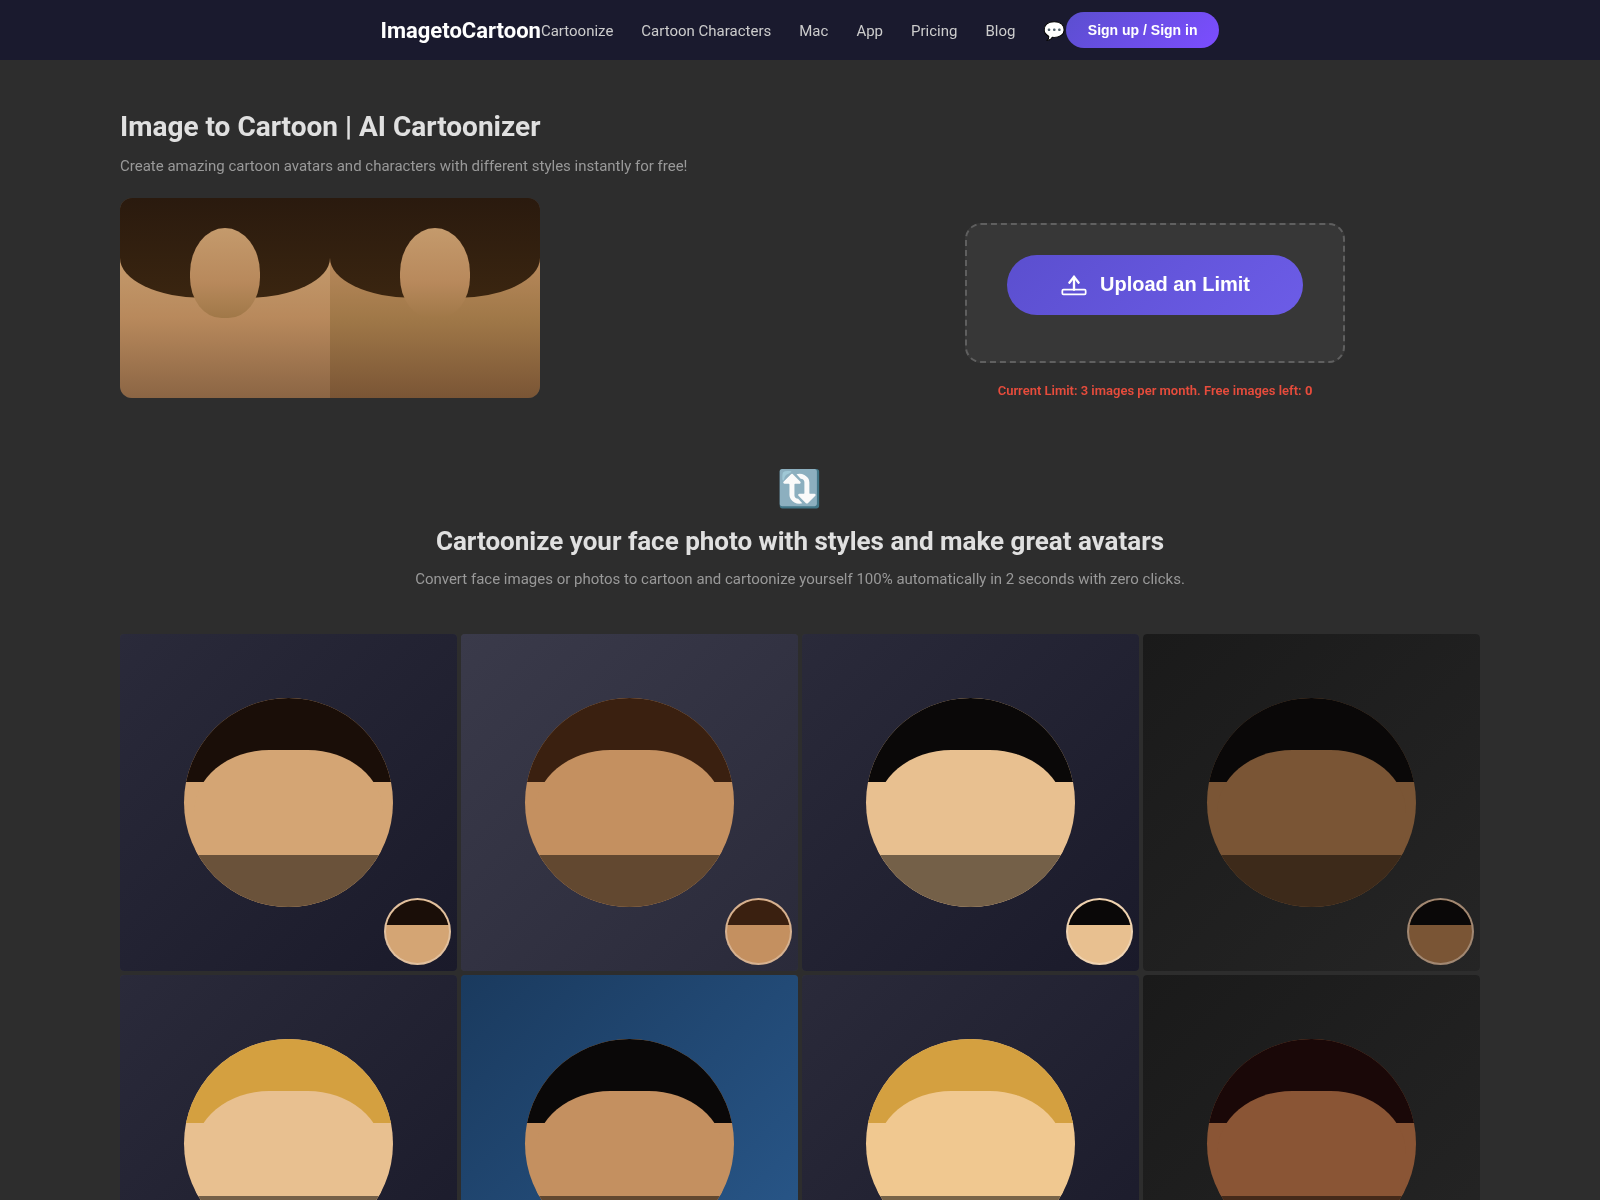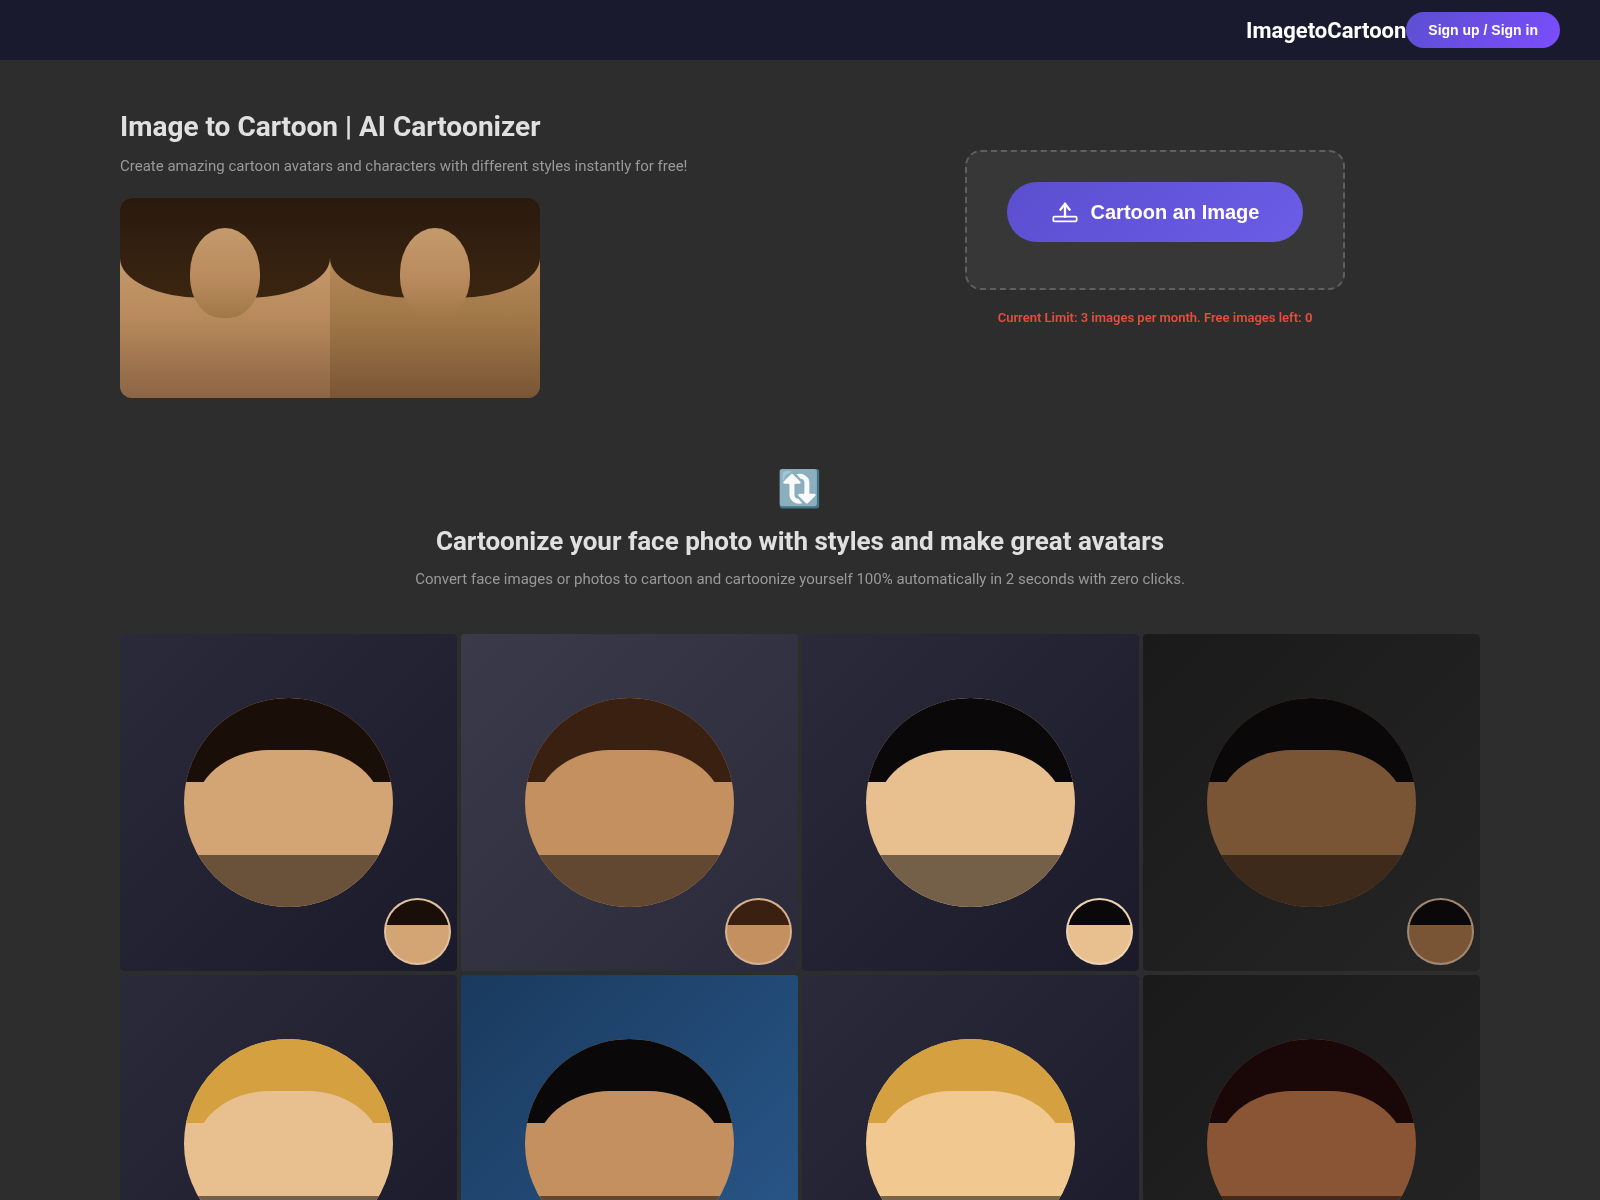"ImagetoCartoon" nav { justify-content: flex-end -> center }
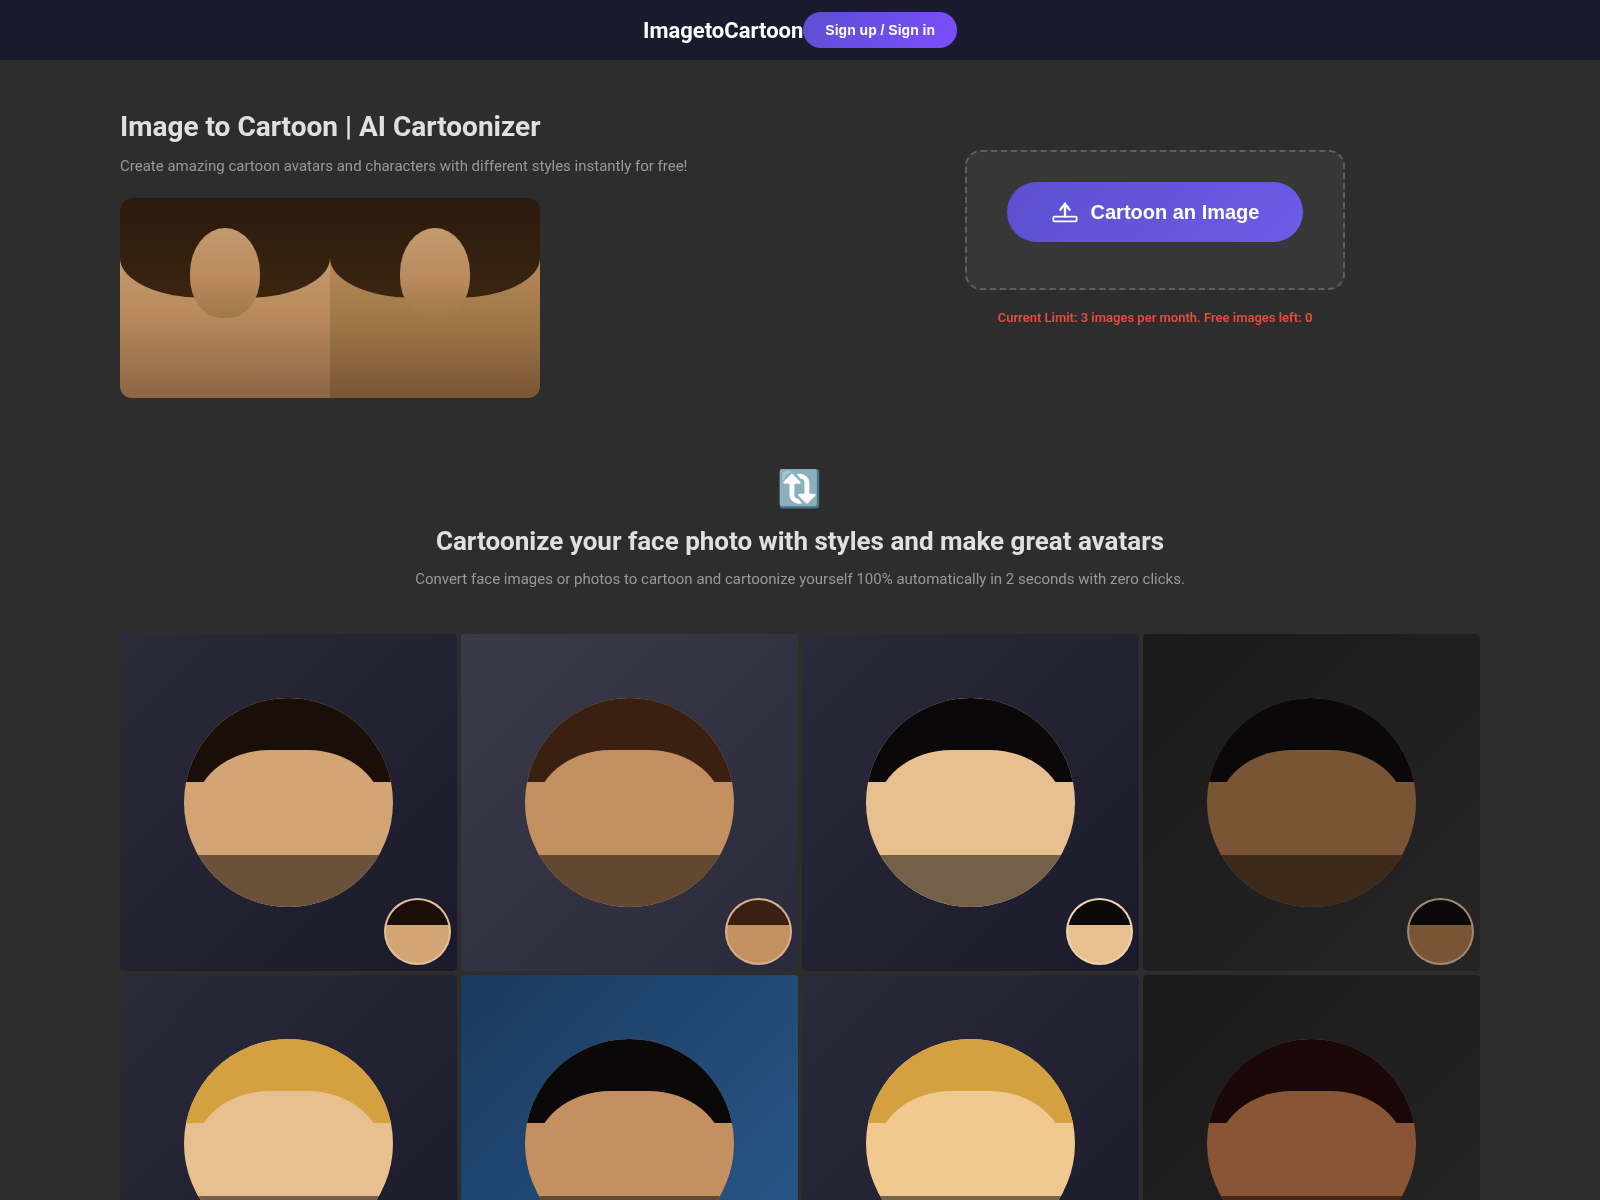"Cartoonize" ul.nav-links { html: none -> <ul> <li><a>Cartoonize</a></li> <li><a>Cartoon Characters</a></li> <li><a>Mac</a></li> <li><a>App</a></li> <li><a>Pricing</a></li> <li><a>Blog</a></li> <li><span>💬</span></li> </ul> }
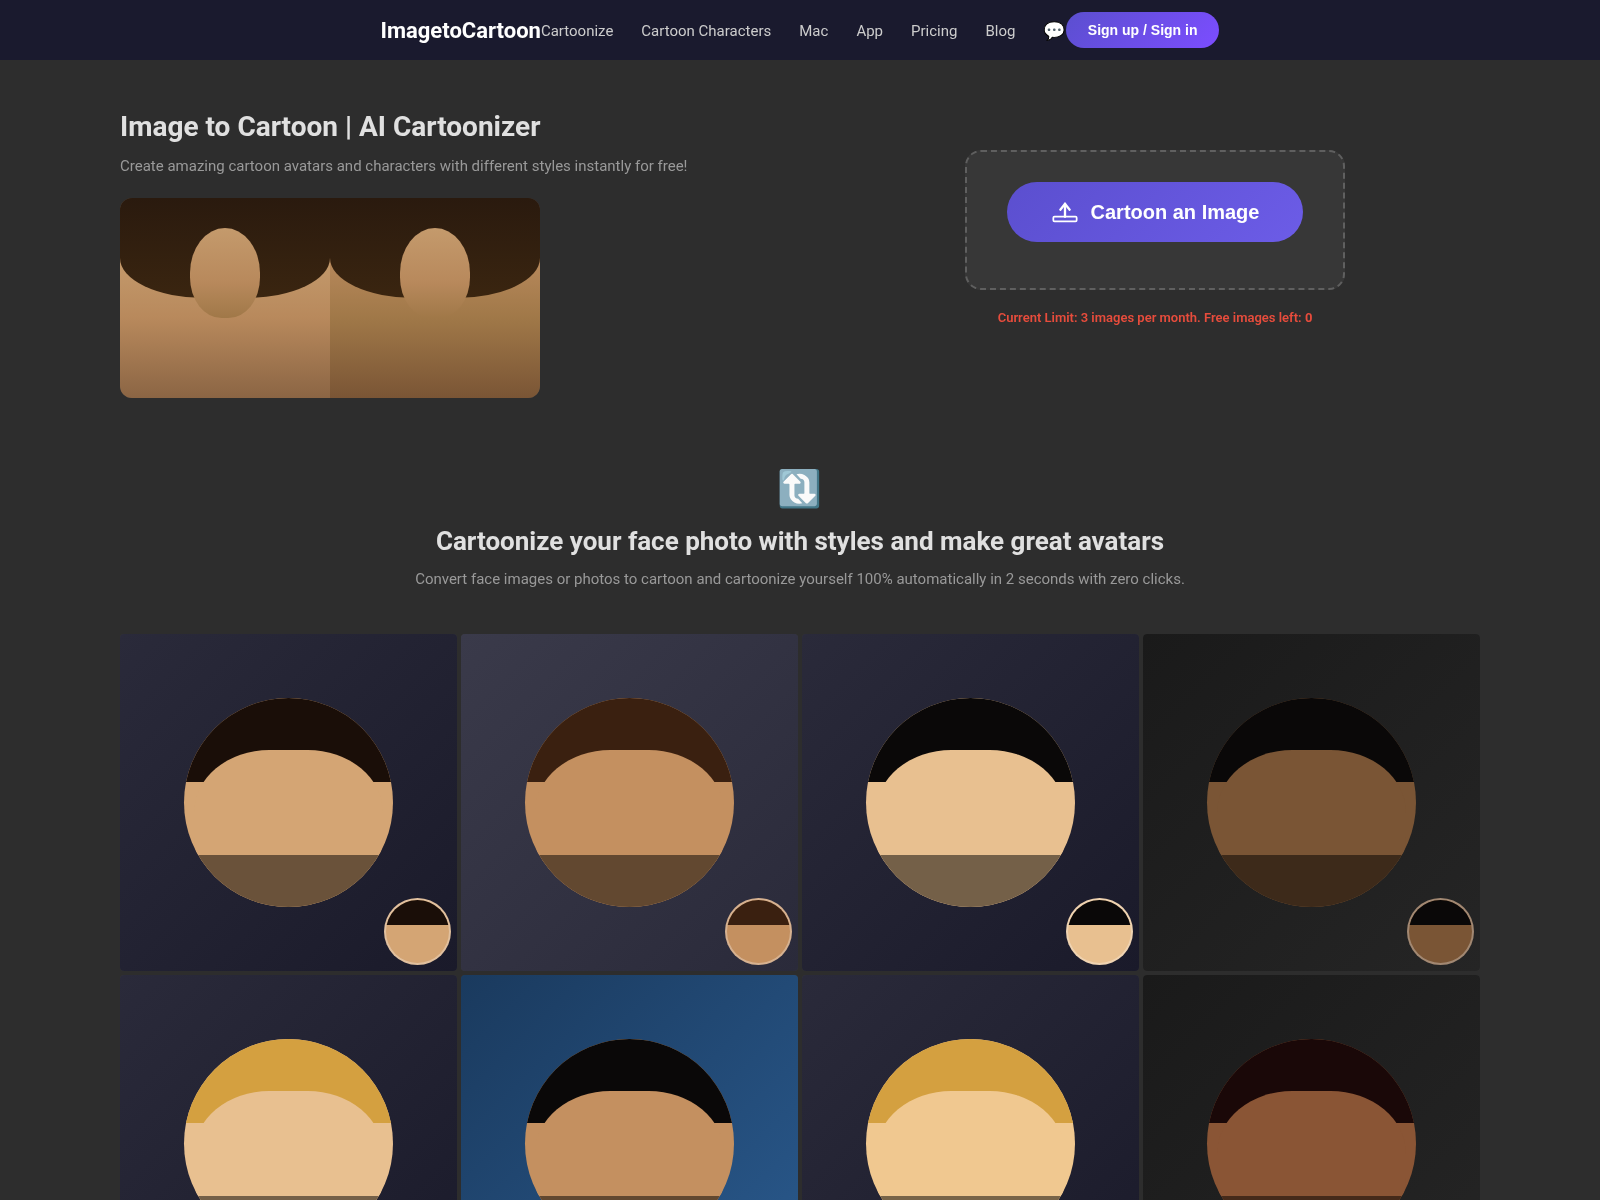"Image to Cartoon | AI" .hero { align-items: flex-start -> flex-end }
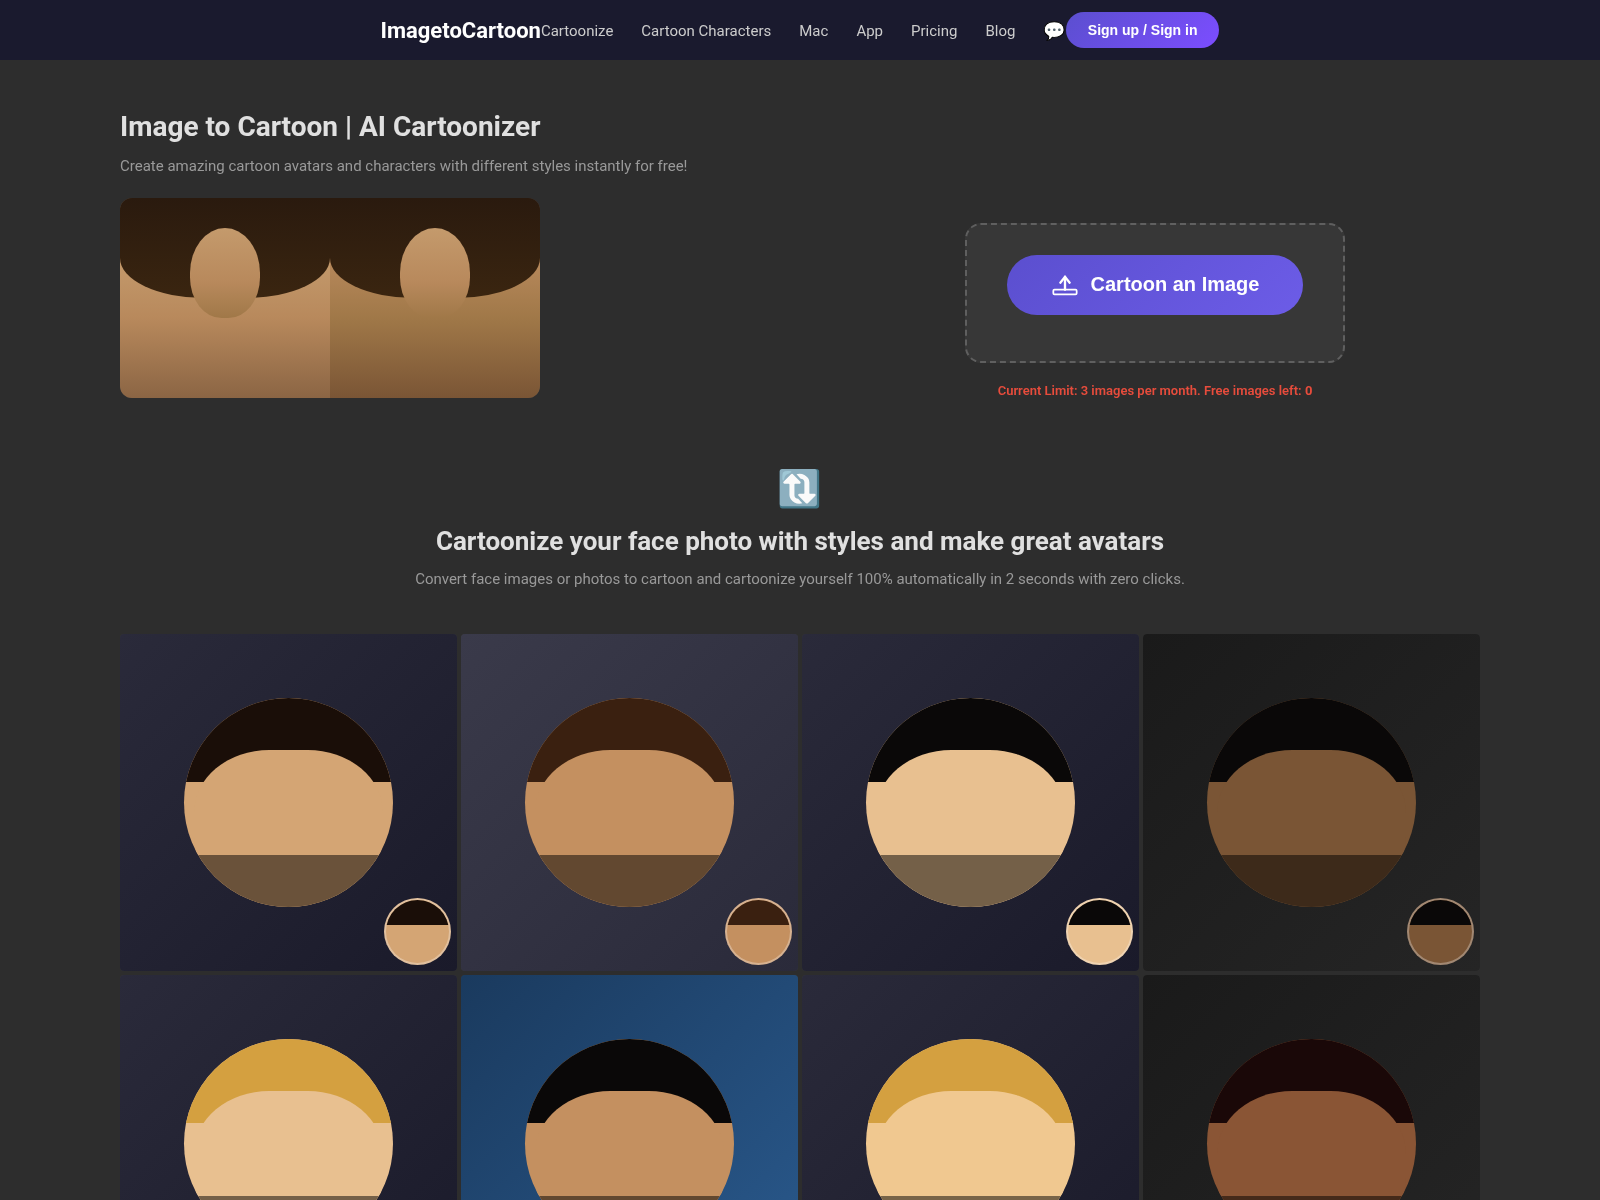"Cartoon an Image" span { text: Cartoon an Image -> Upload an Limit }
